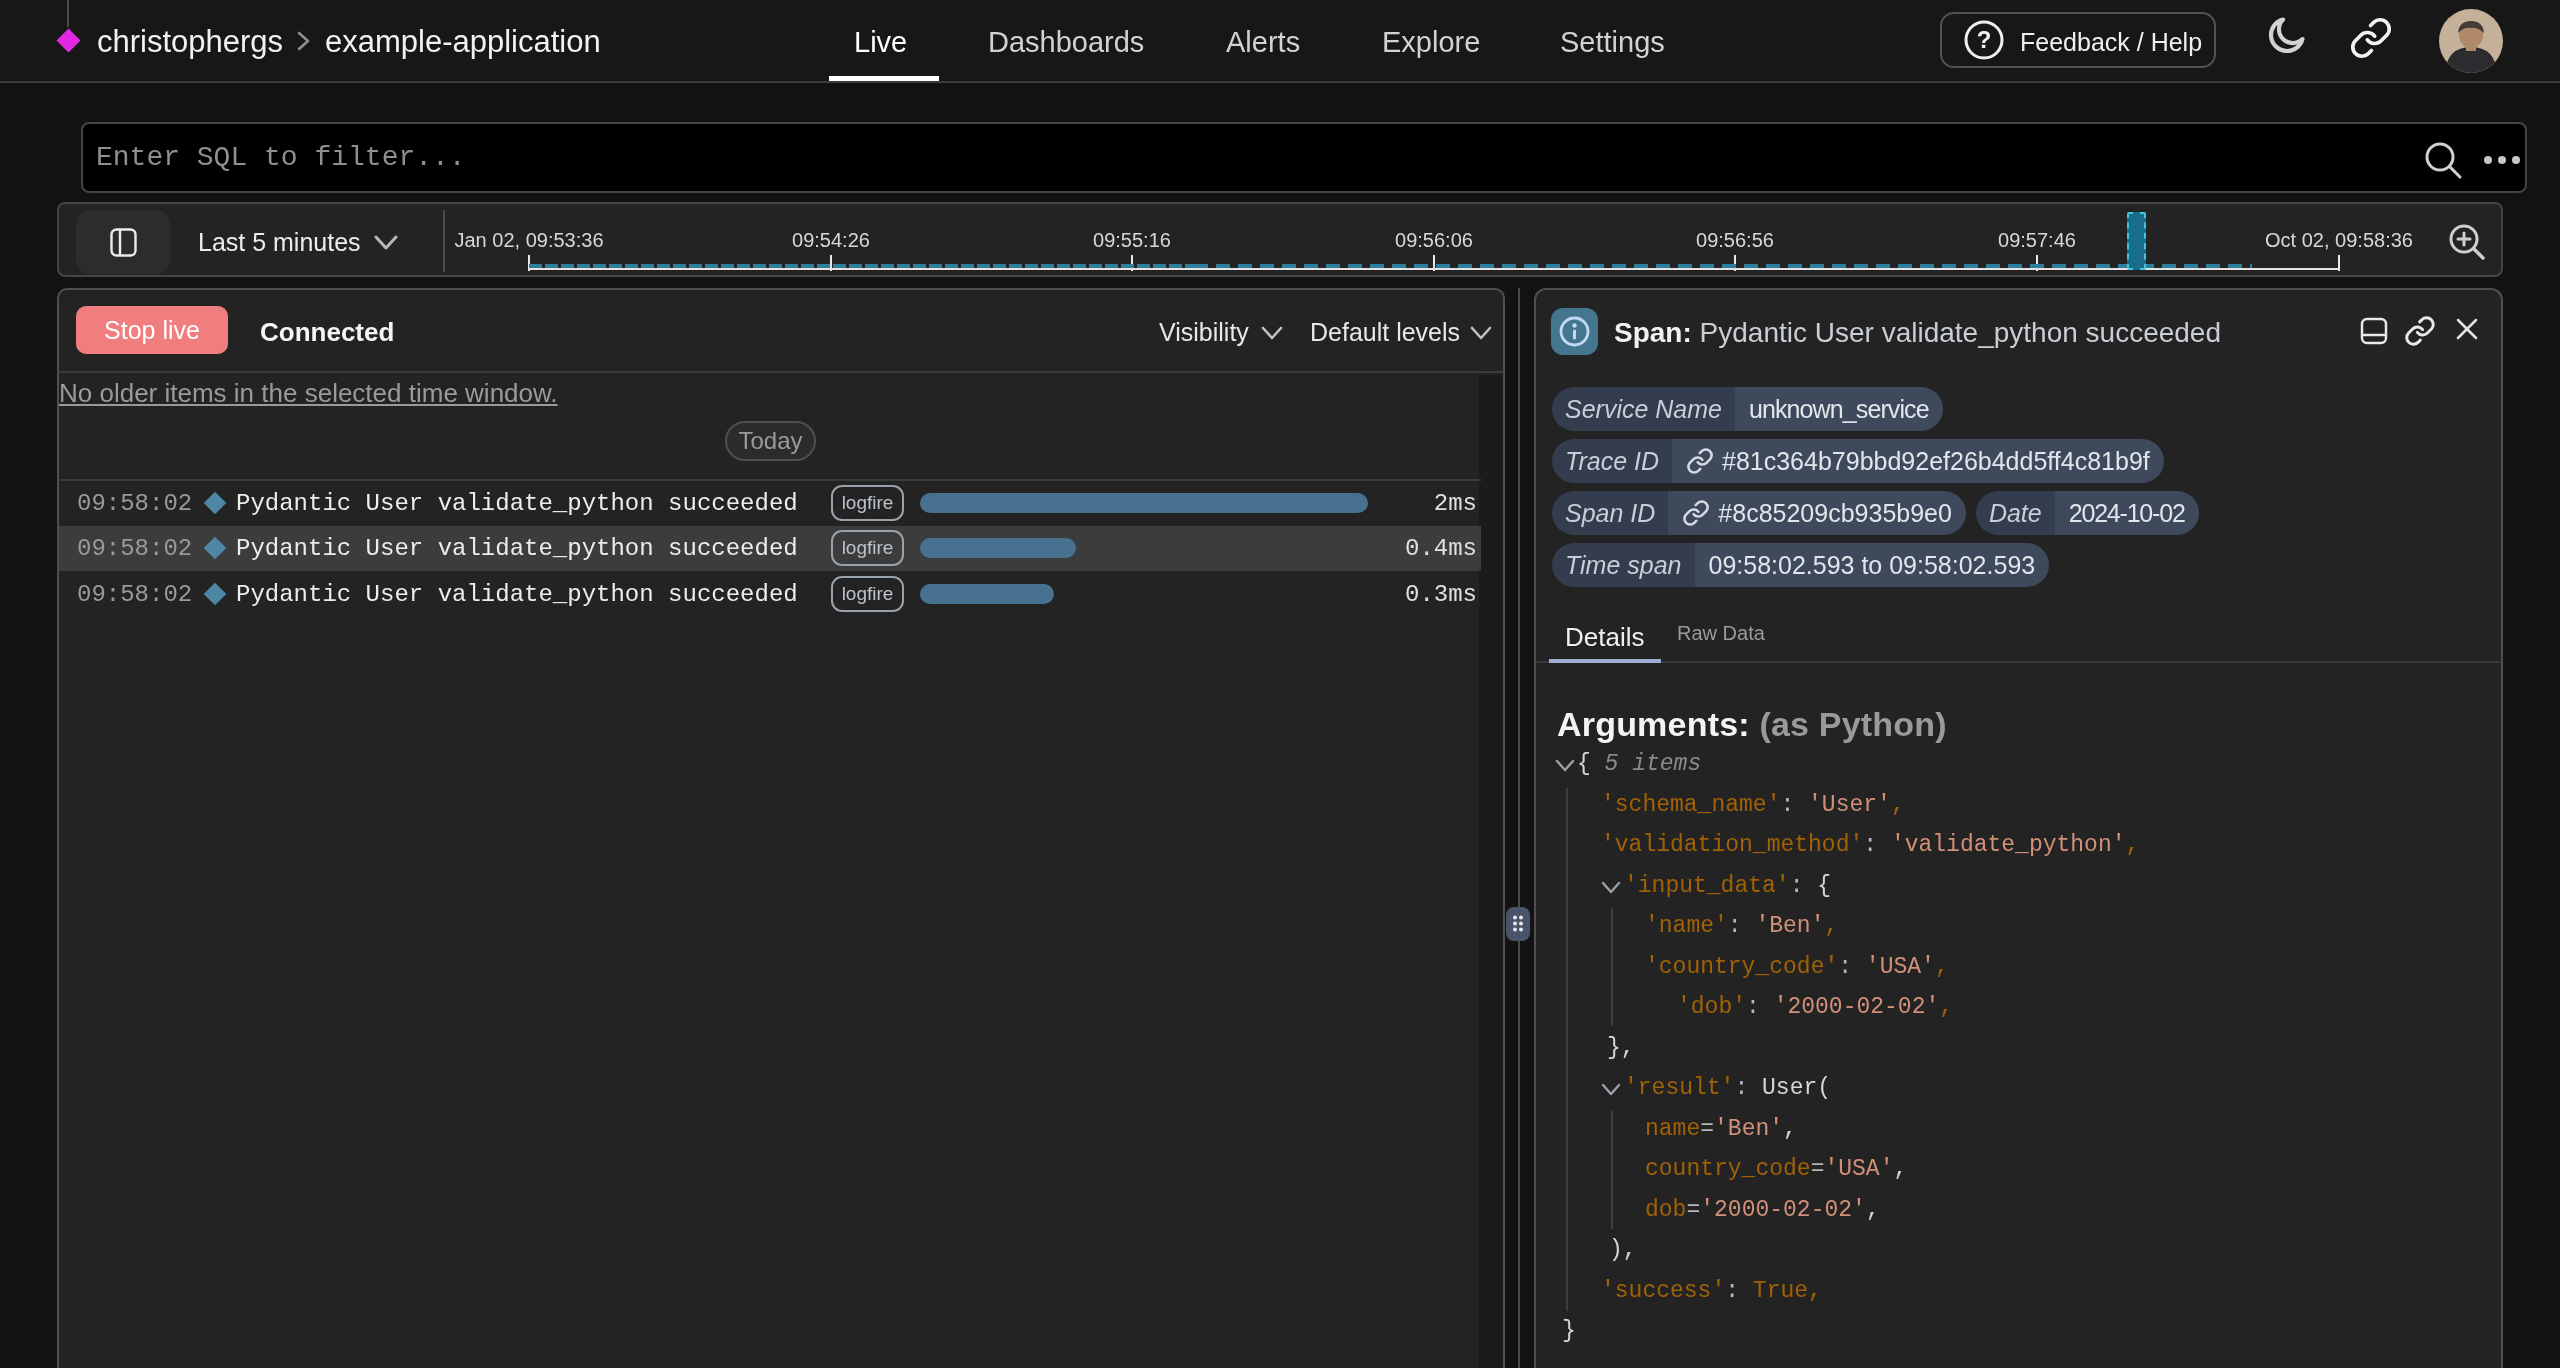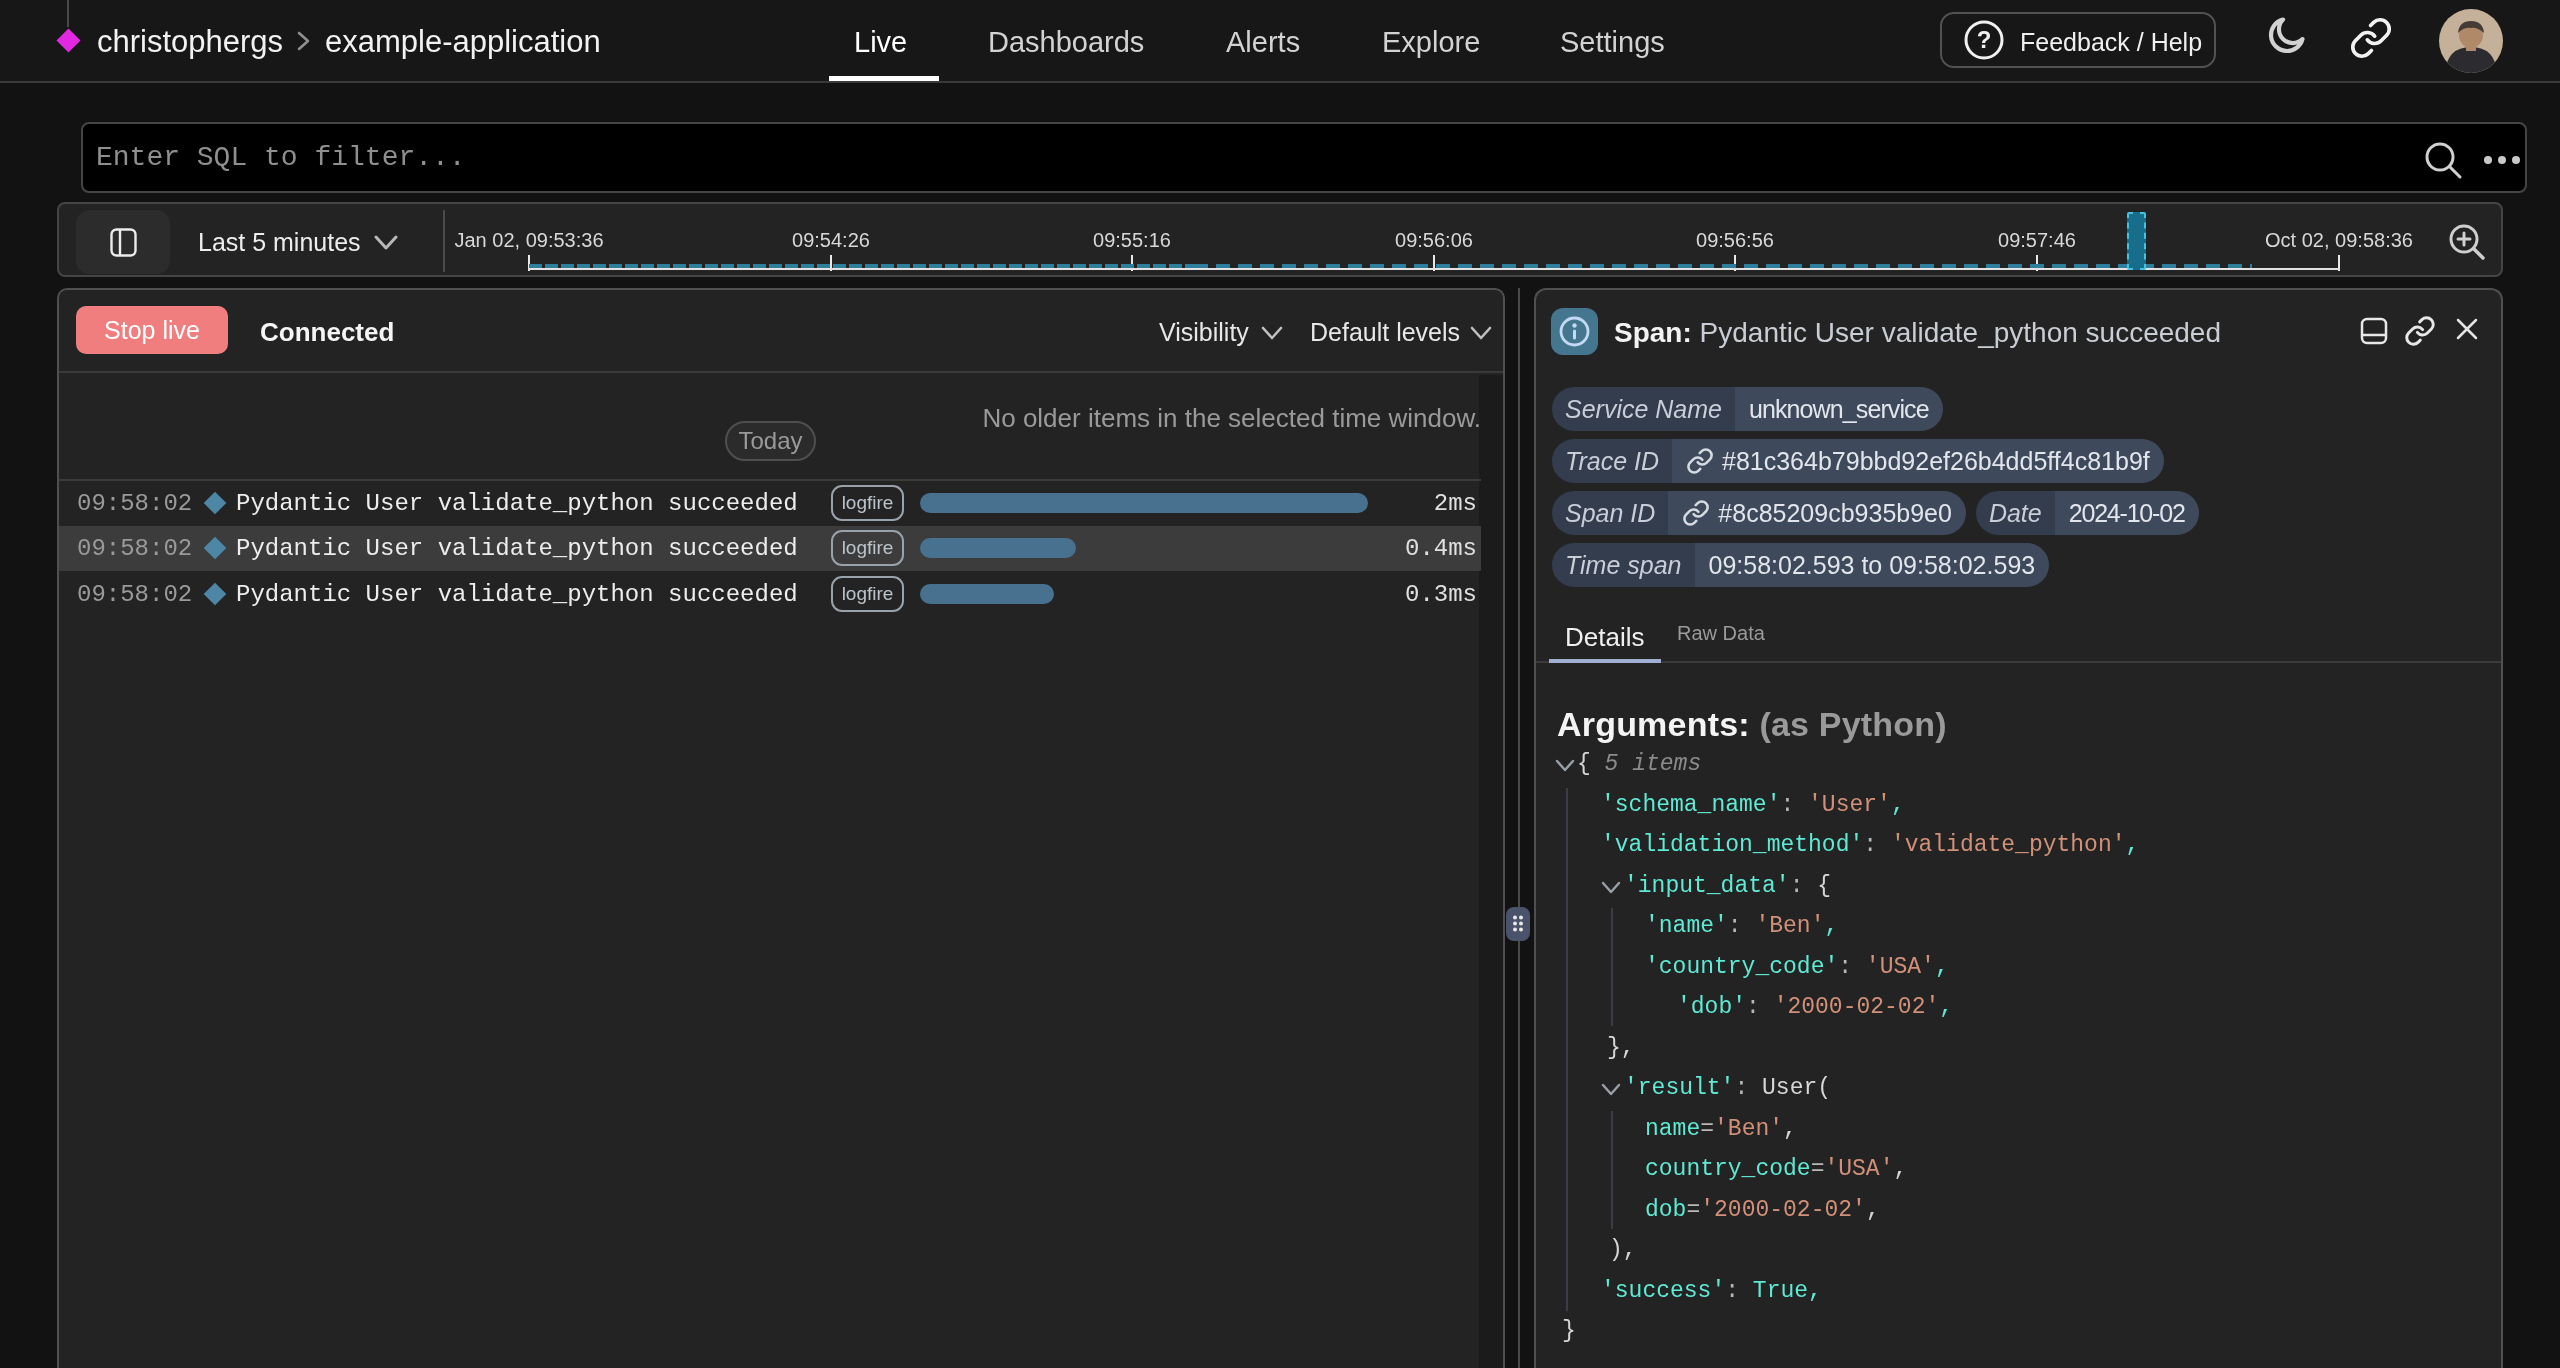"No older items in the" div.abs { text-align: right -> left; text-decoration: none -> underline; top: 113px -> 88px }
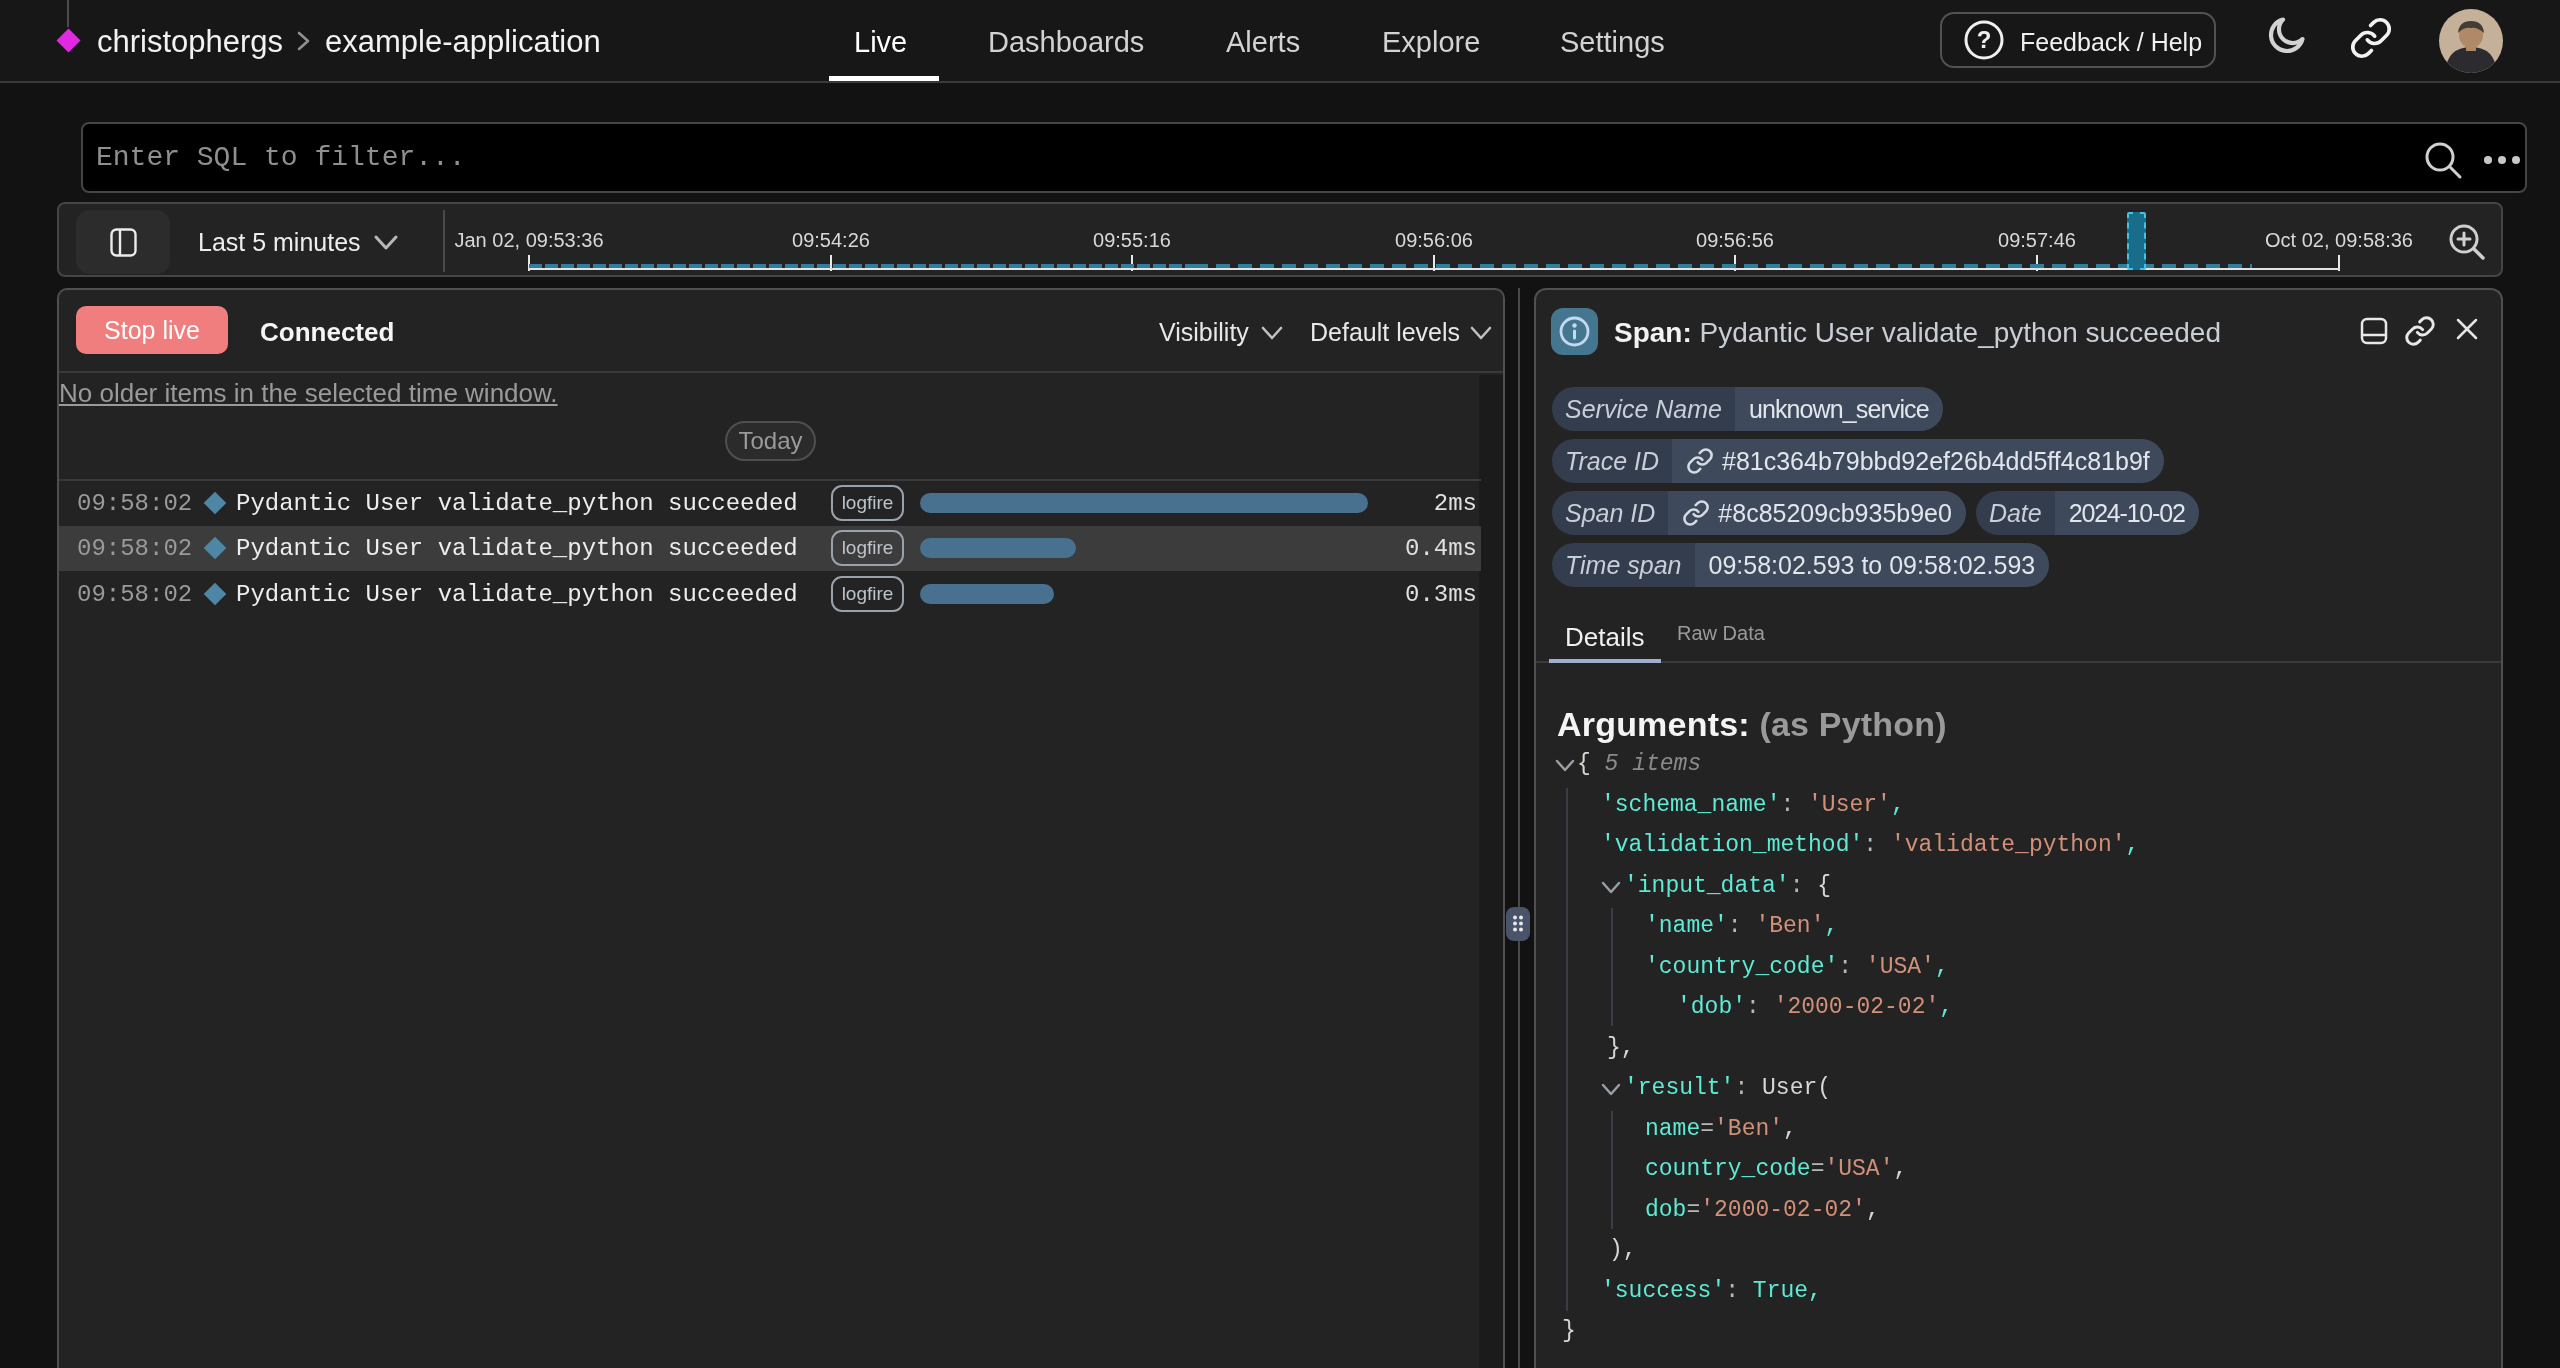"'schema_name'" .k { color: #5eead4 -> #a16207 }
